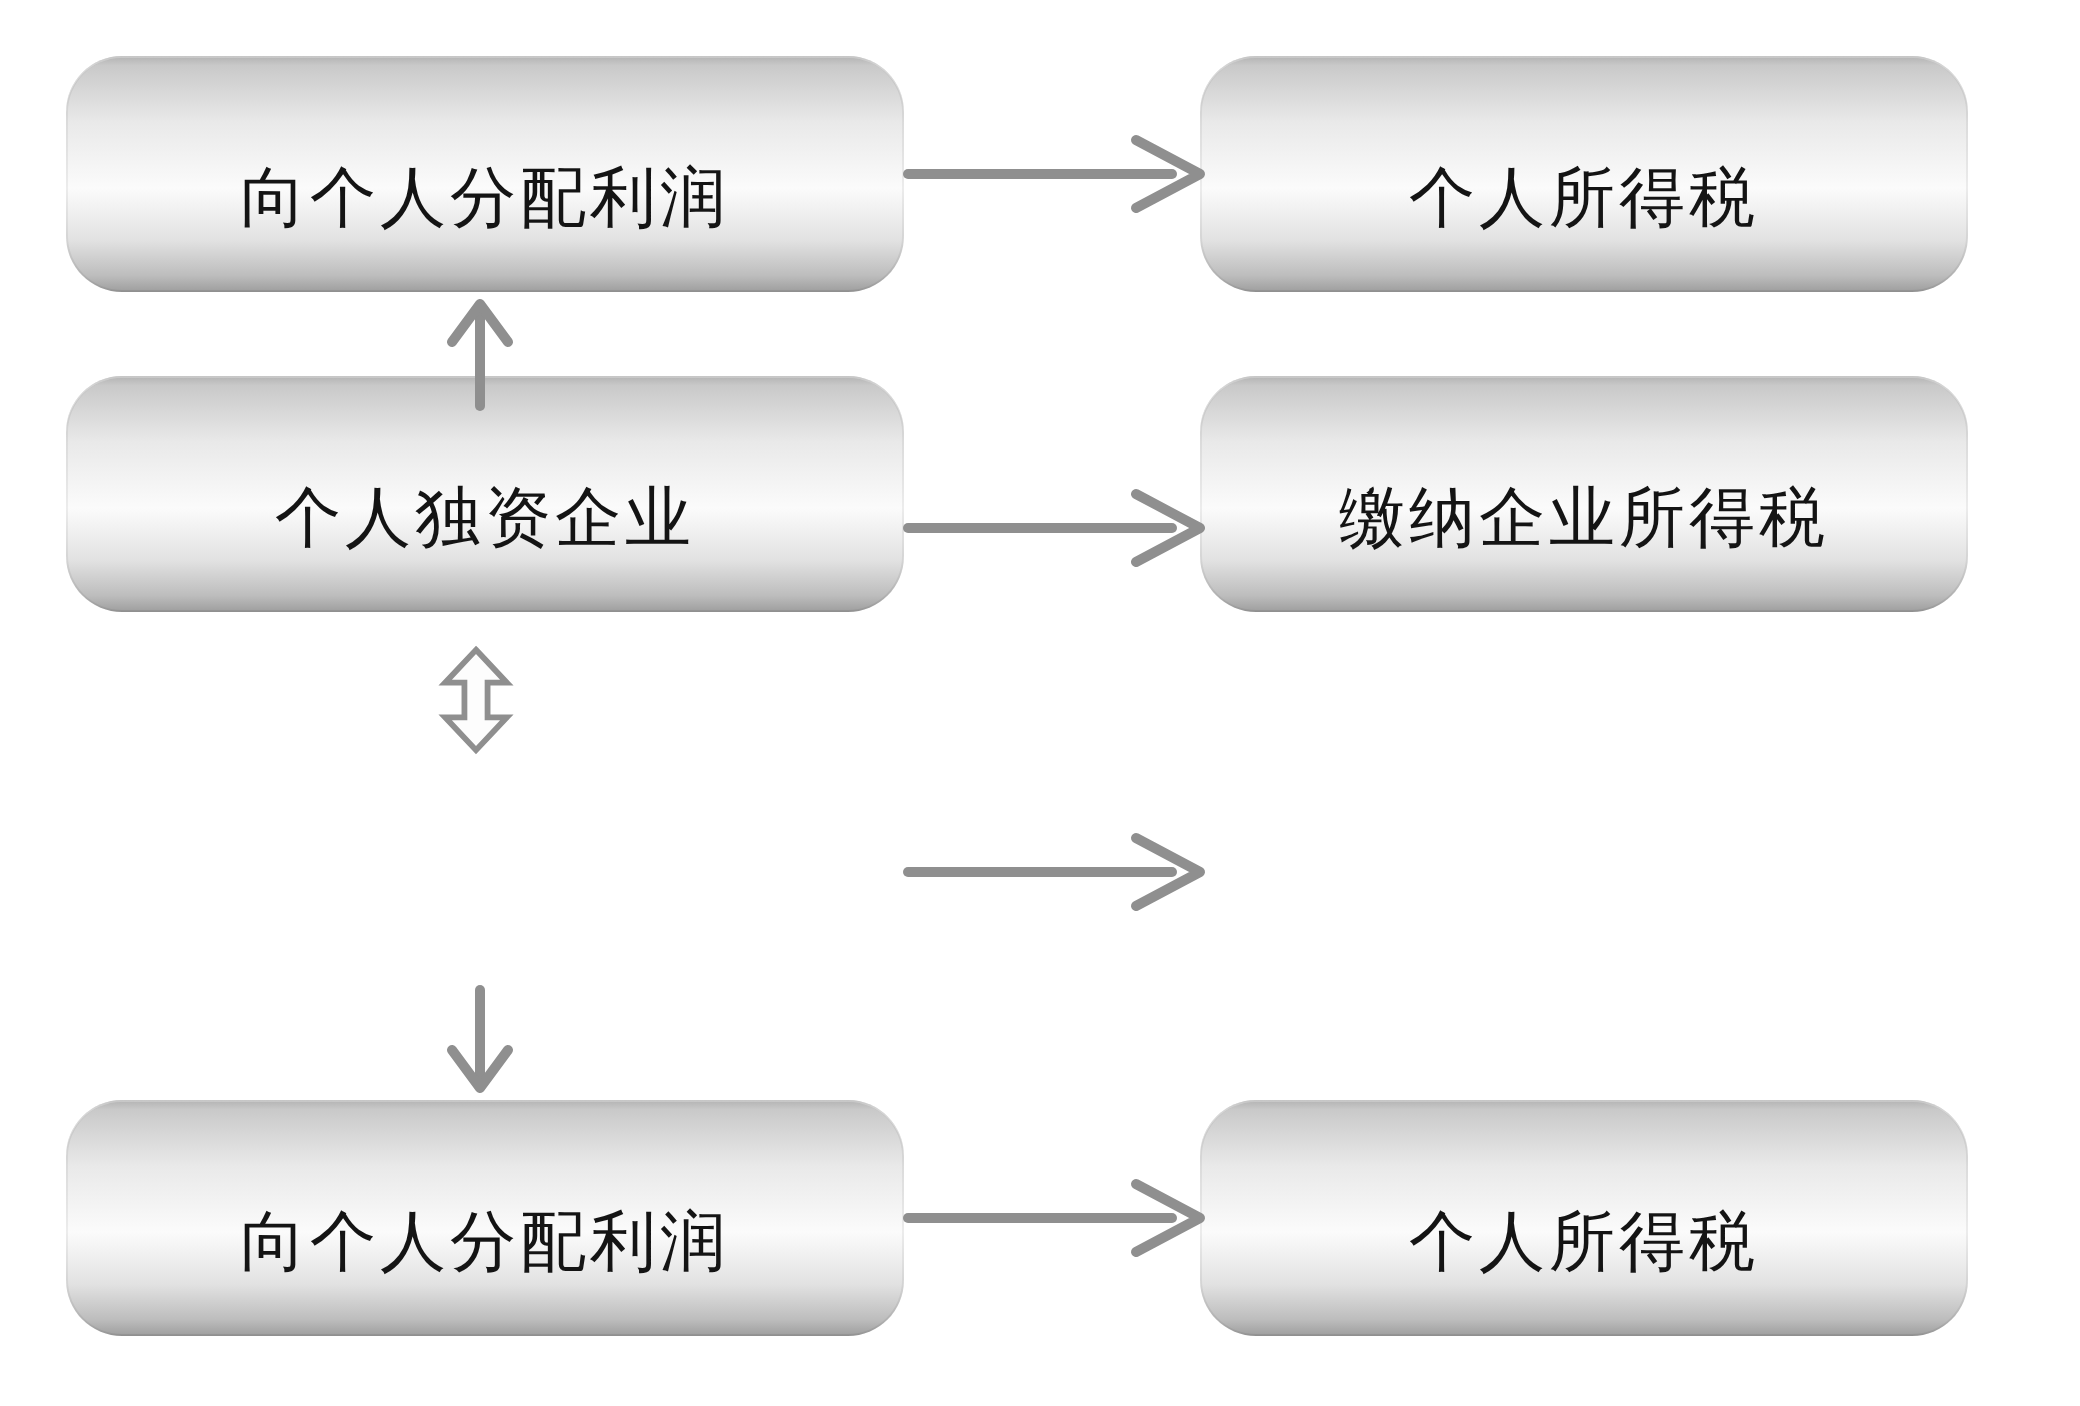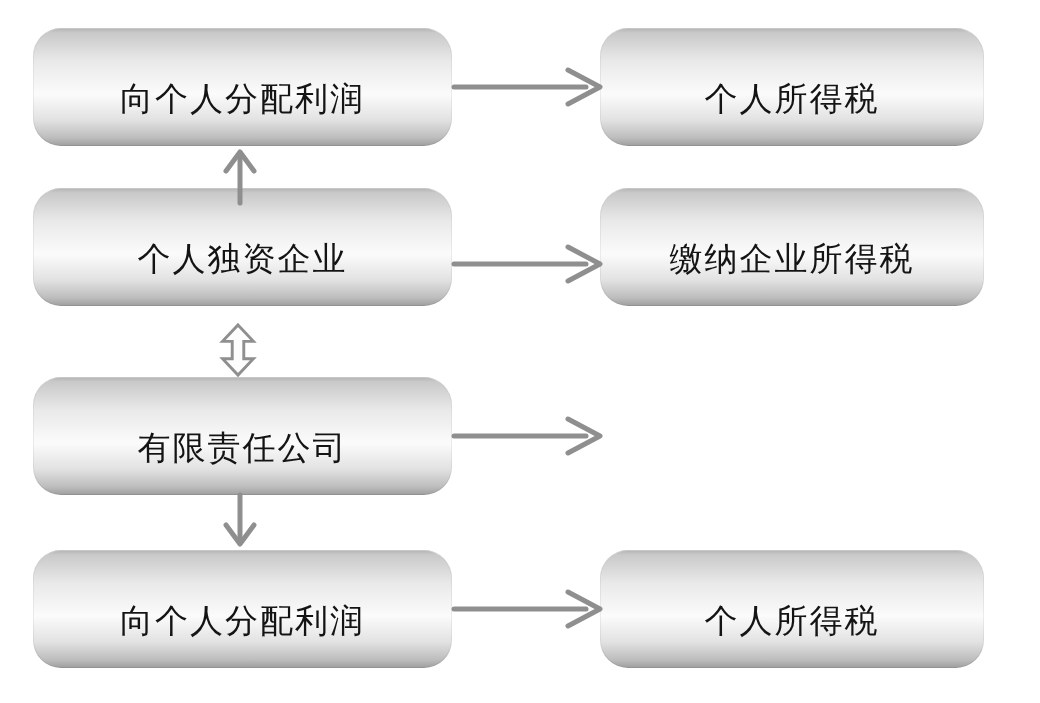"有限责任公司" div.node { html: <div> <span>有限责任公司</span> </div> -> none }
